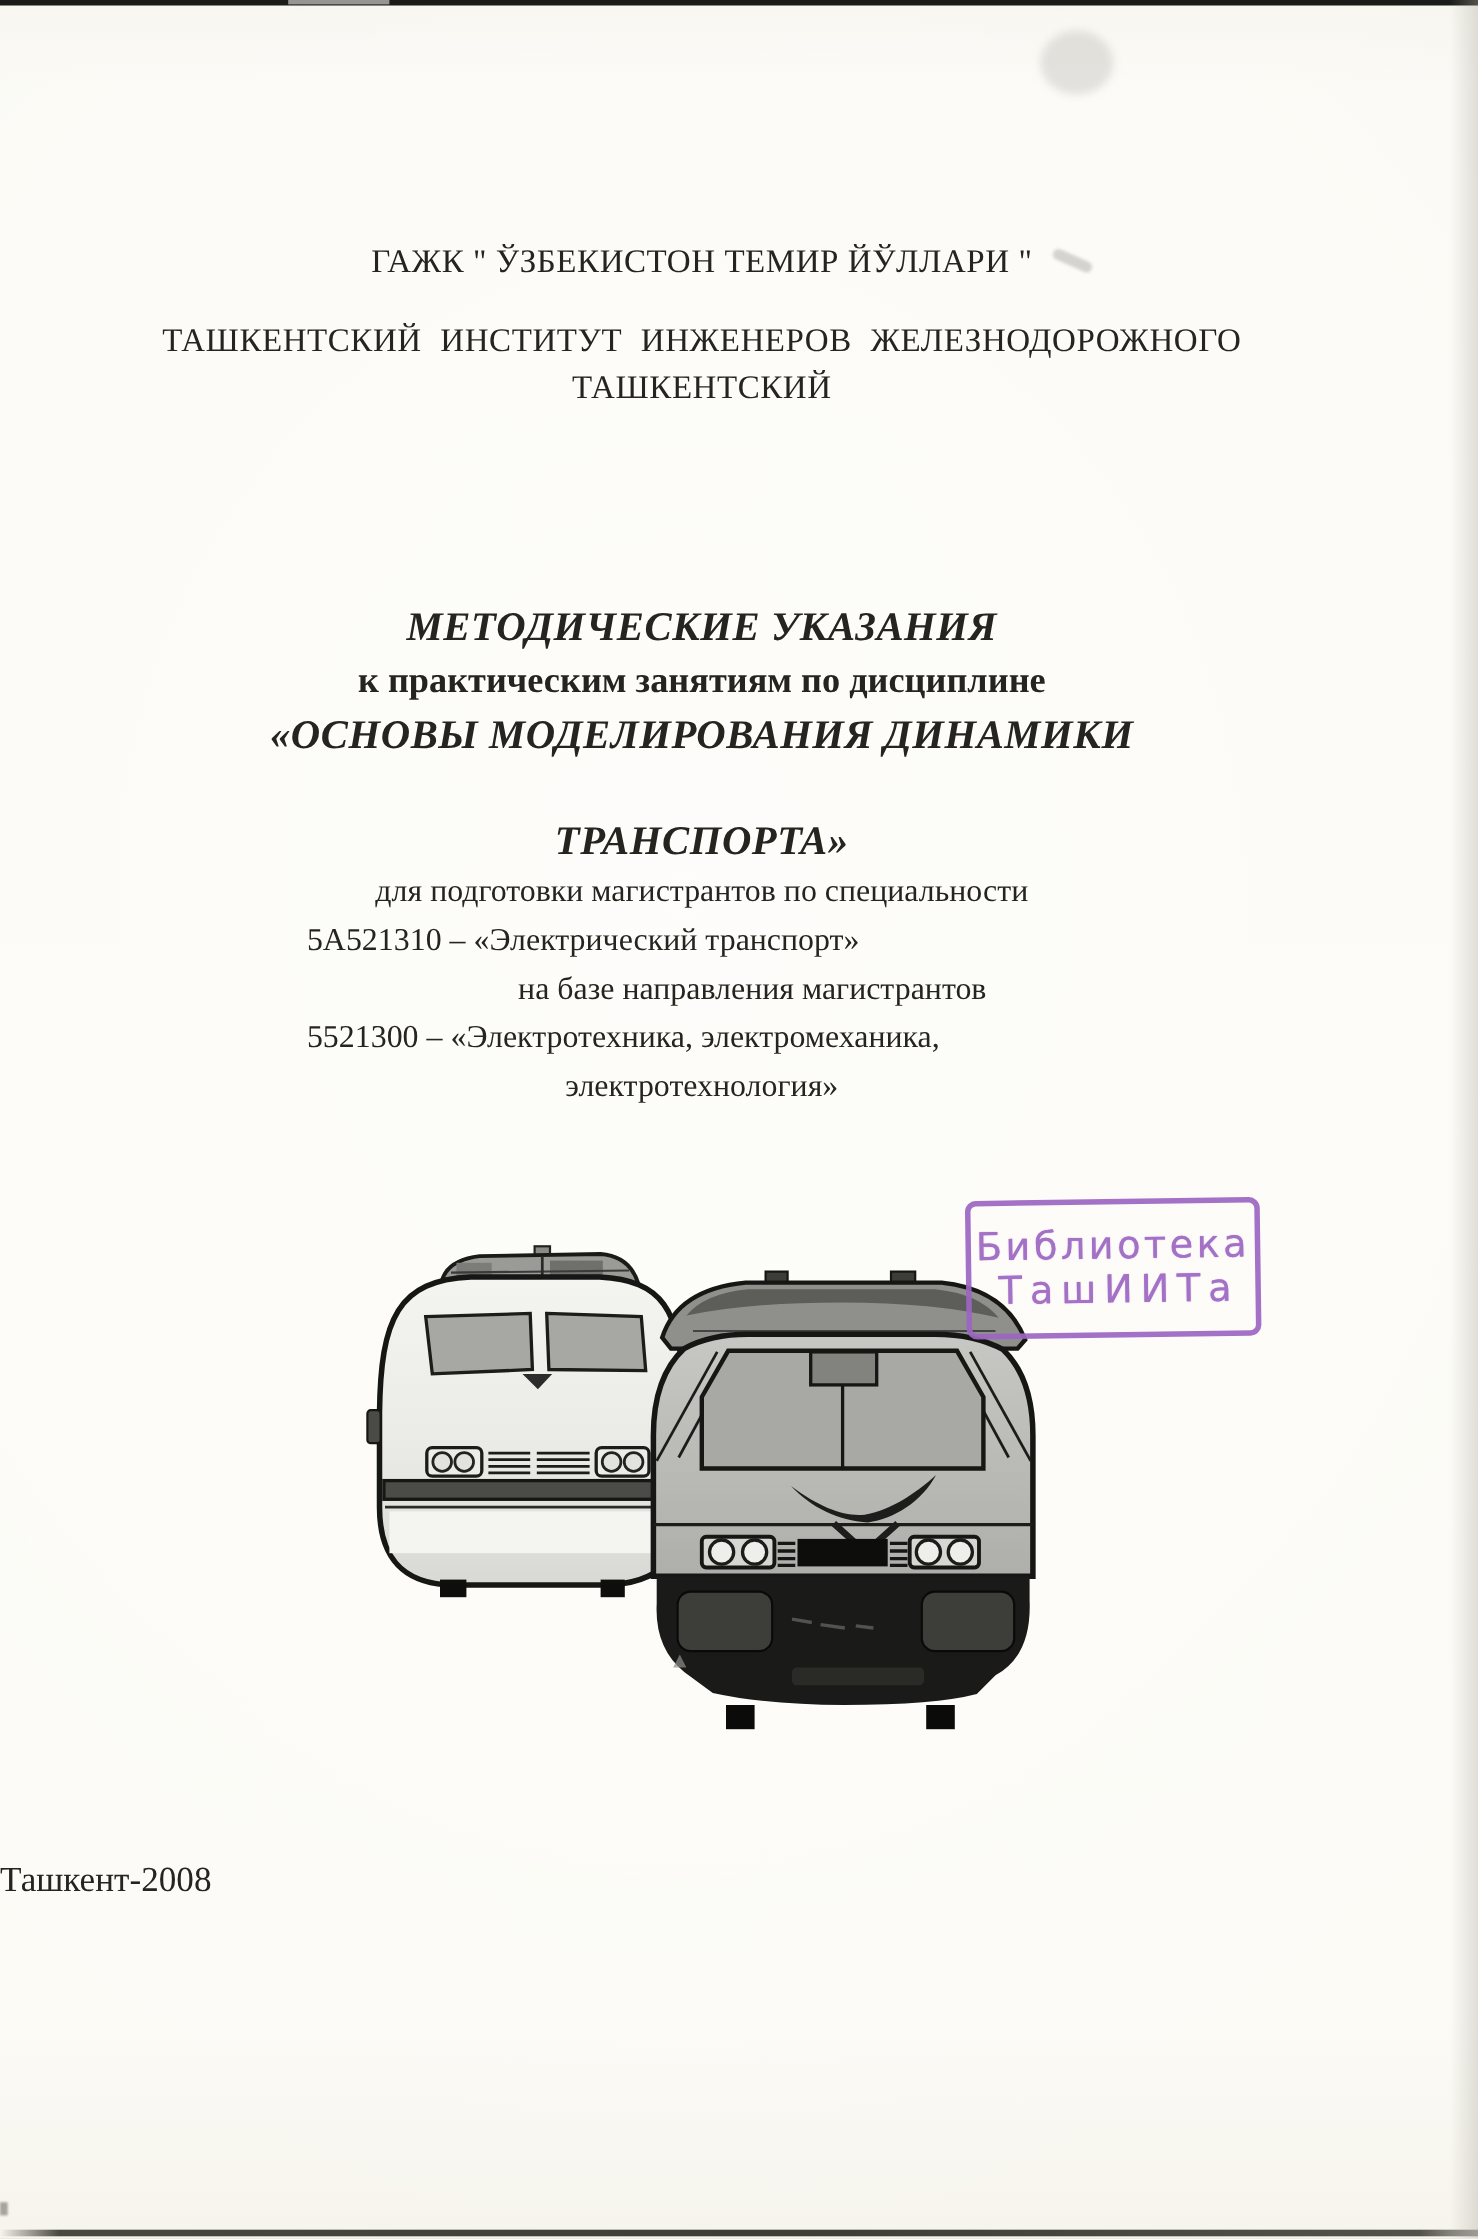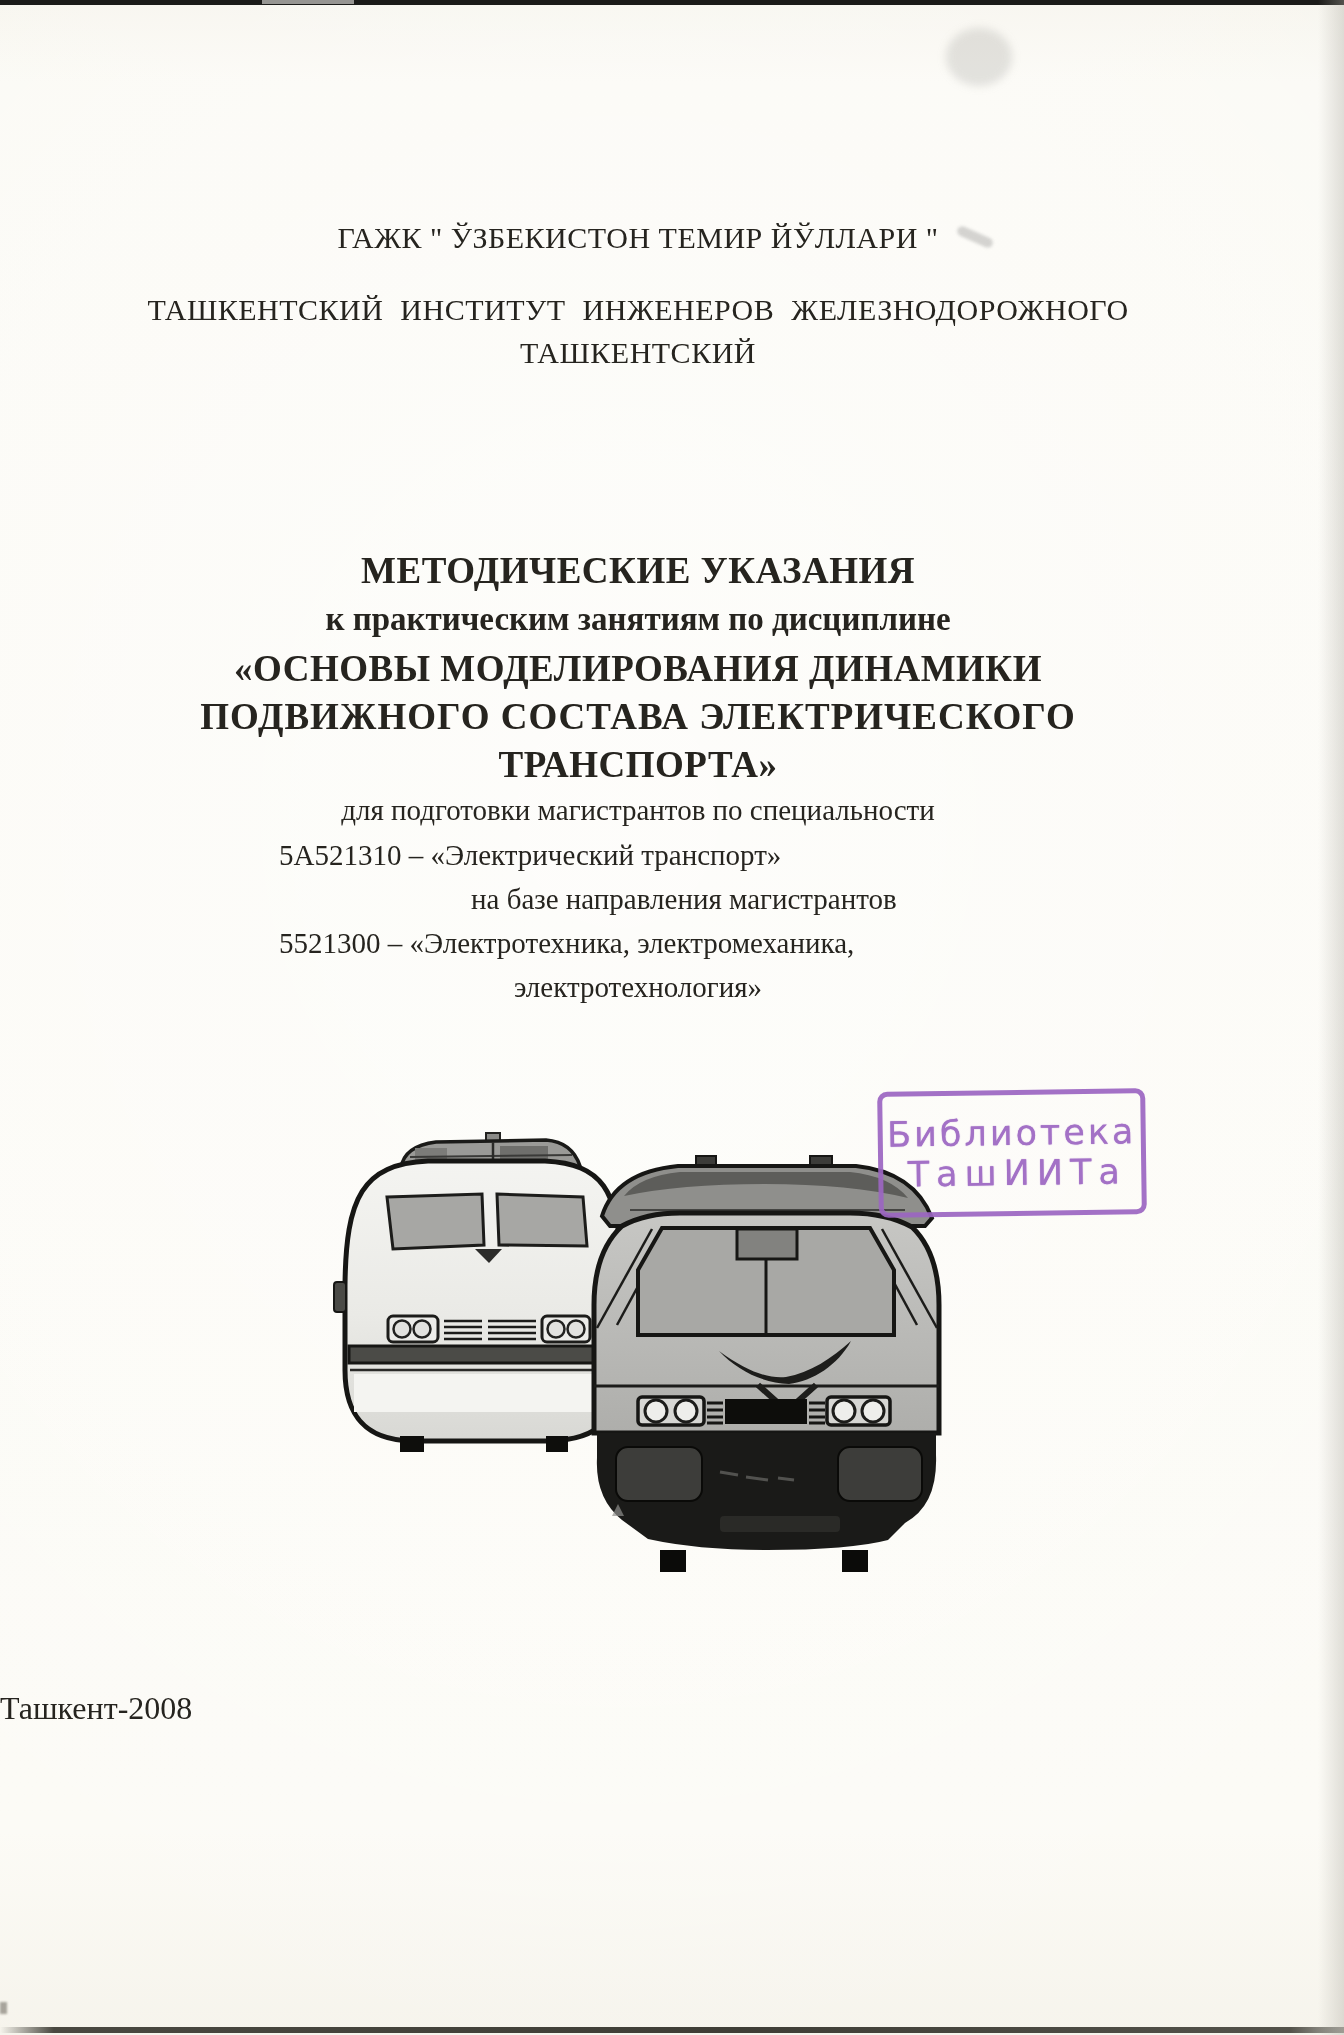"МЕТОДИЧЕСКИЕ УКАЗАНИЯ" .ttl { font-style: none -> italic }
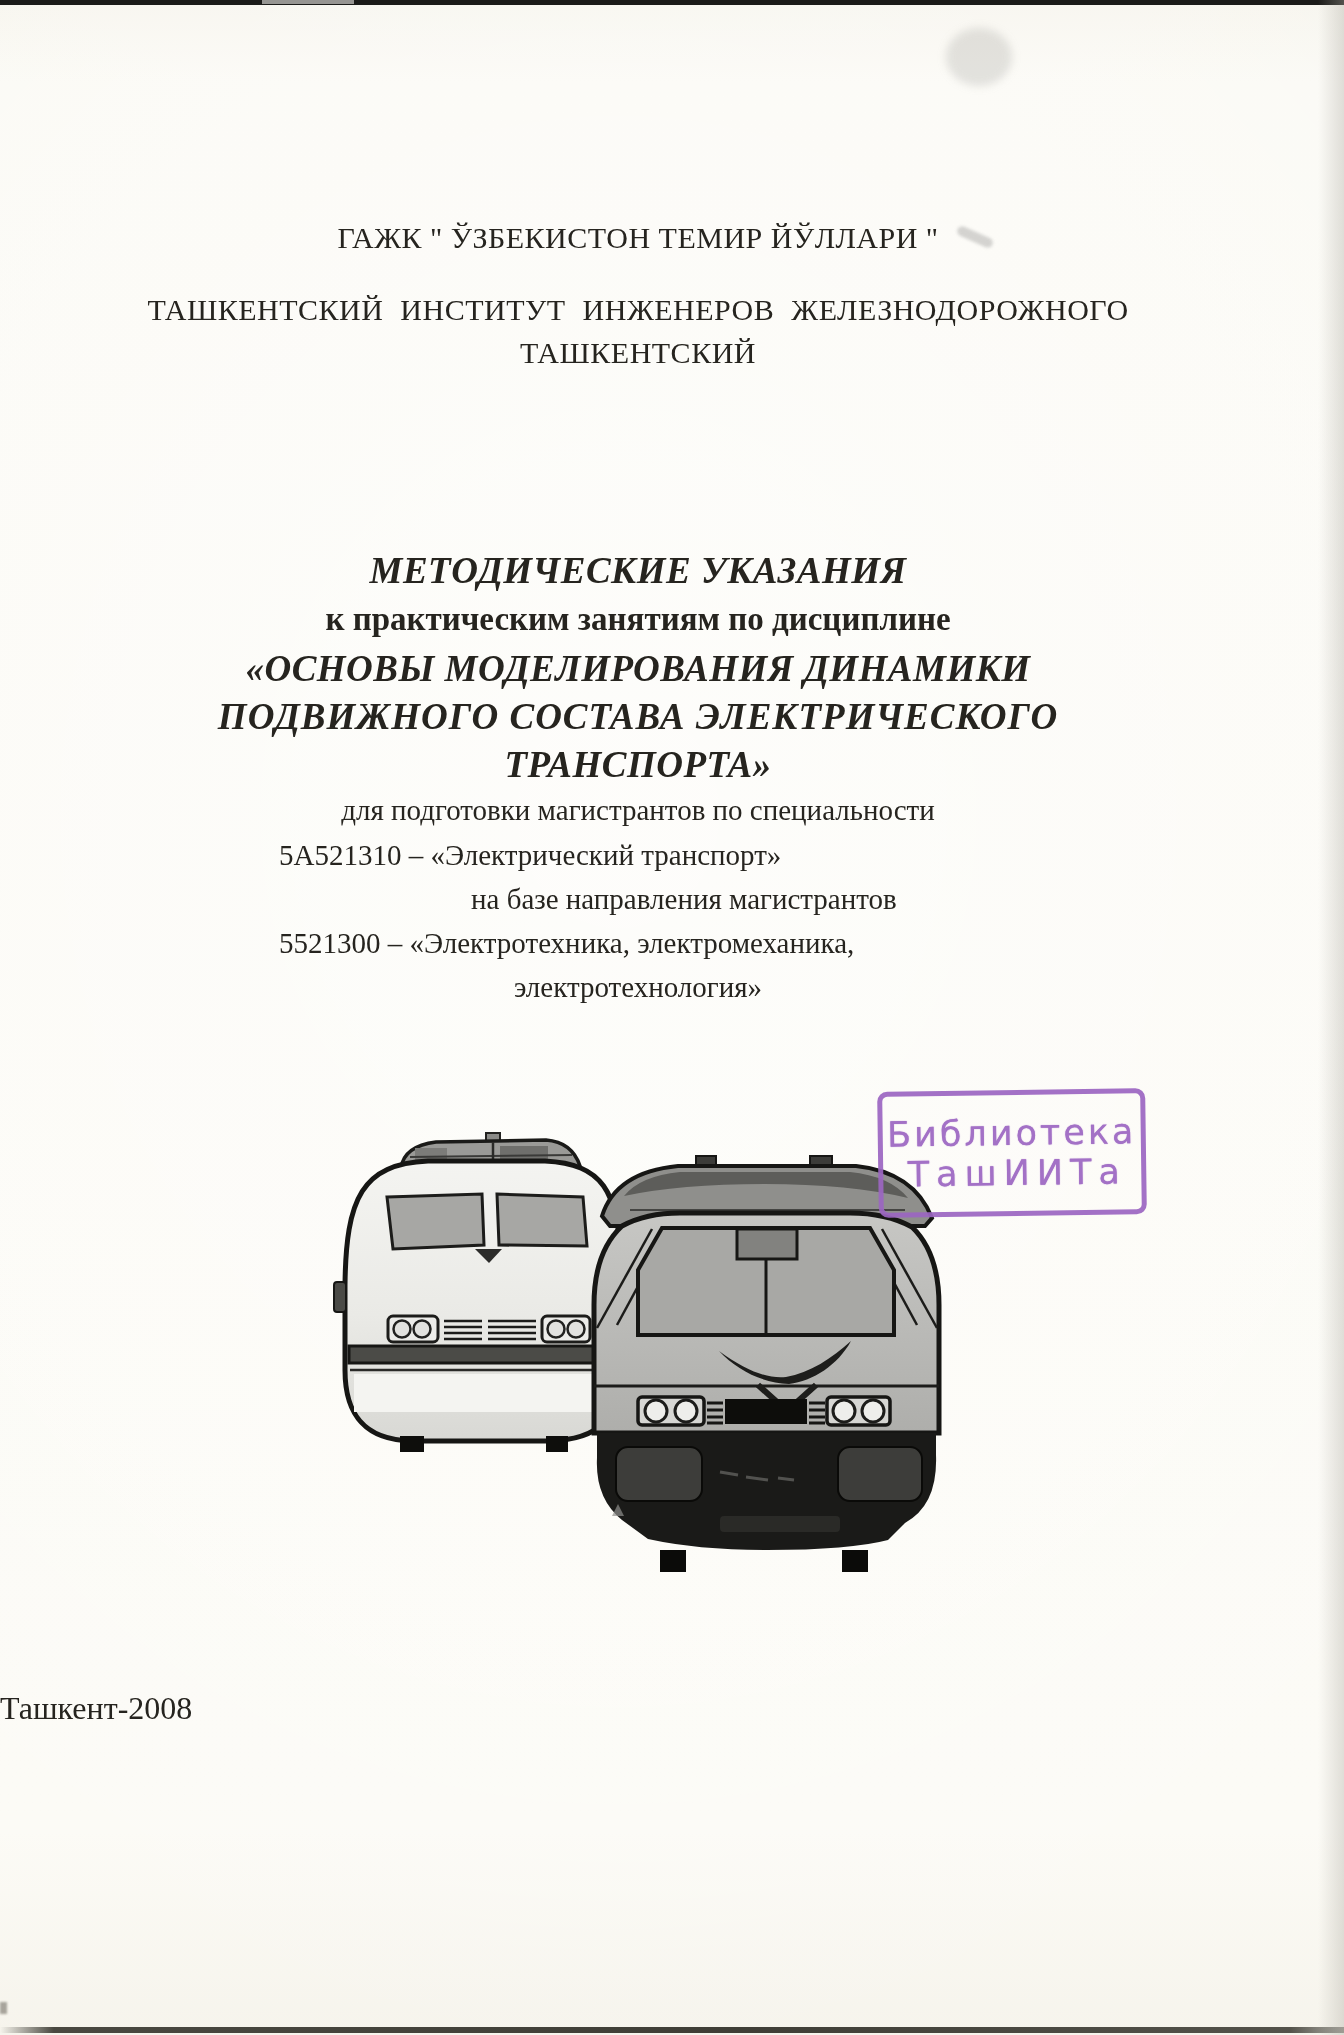"ПОДВИЖНОГО СОСТАВА ЭЛЕКТРИЧЕСКОГО" div.line { html: <div>ПОДВИЖНОГО СОСТАВА ЭЛЕКТРИЧЕСКОГО</div> -> none }
